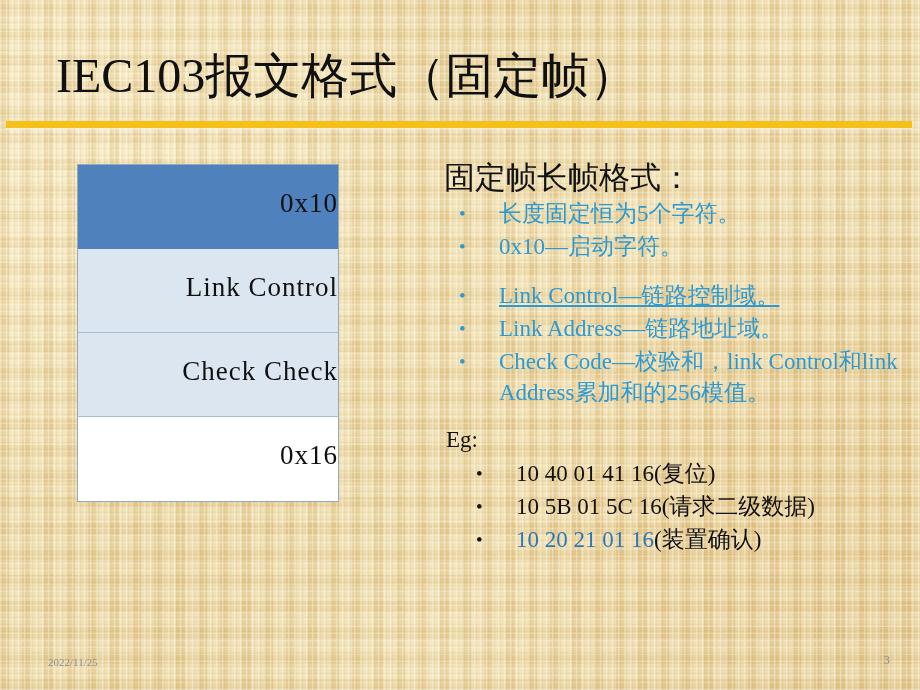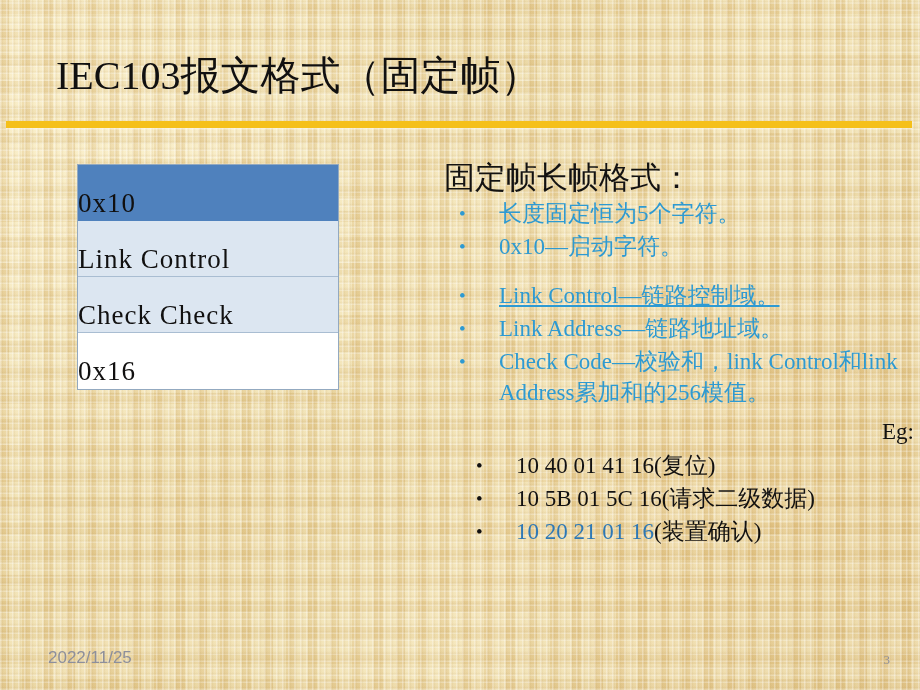"IEC103报文格式（固定帧）" #title { font-size: 40px -> 48px }
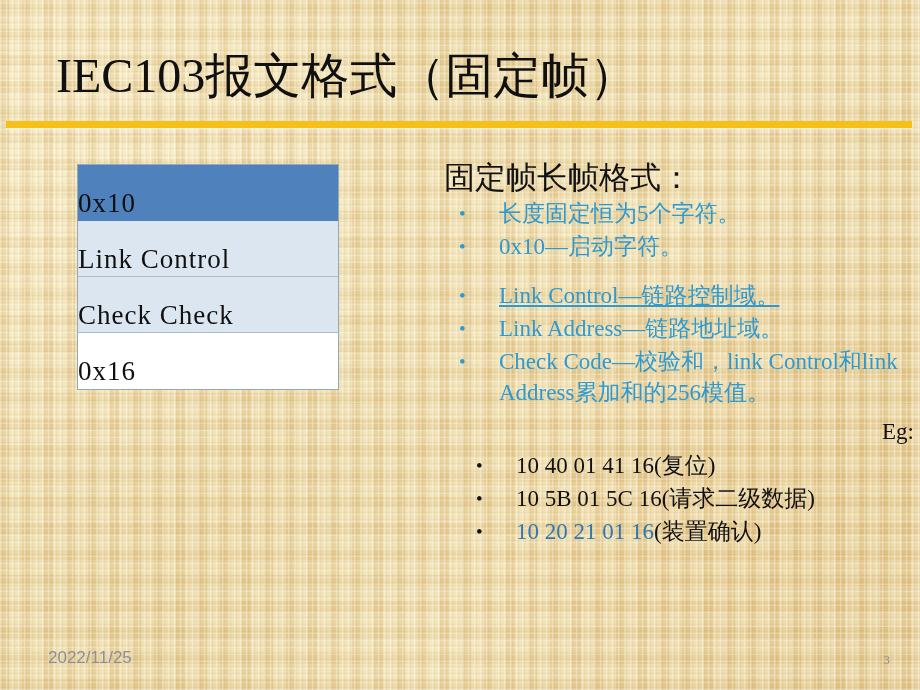"0x10" .frame-row { height: 56px -> 84px; text-align: left -> right }
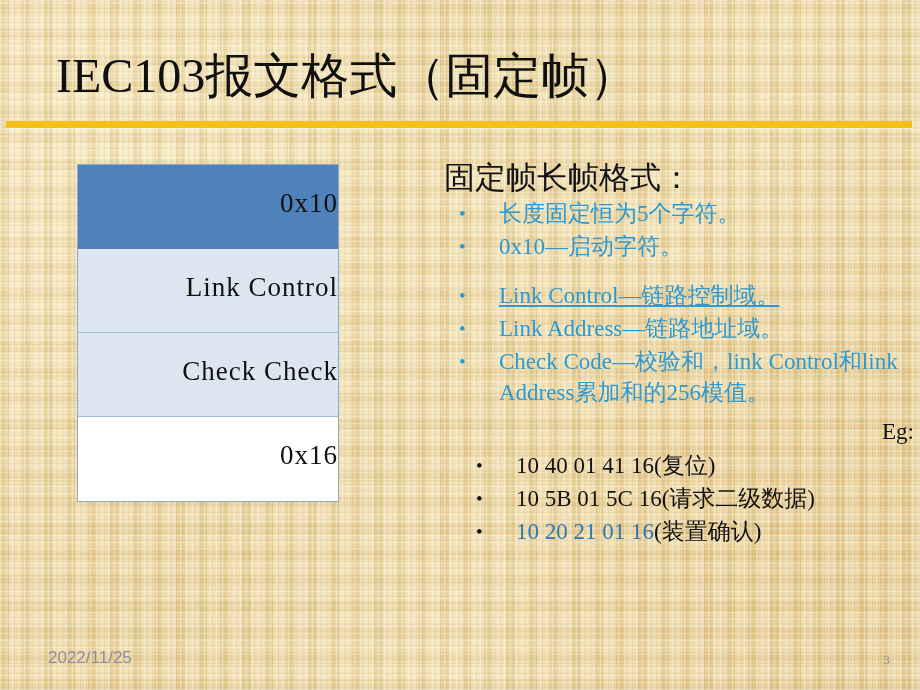"Eg:" ul.bul > li.eg { margin-top: 8px -> 16px; text-align: right -> none }
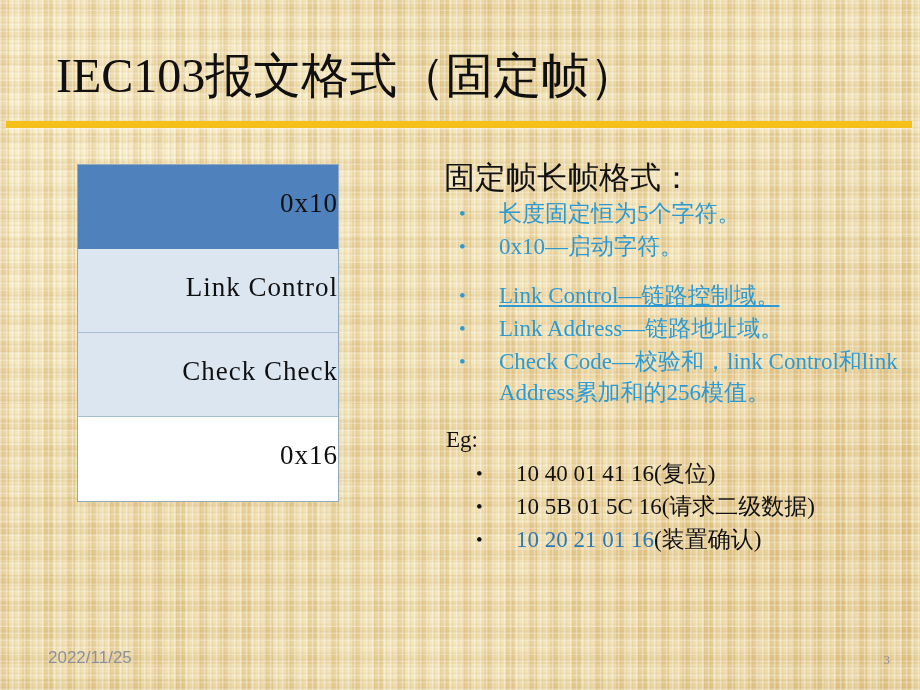"2022/11/25" #footer-date { font-family: Liberation Sans, sans-serif -> Liberation Serif, serif; font-size: 17px -> 11px }
